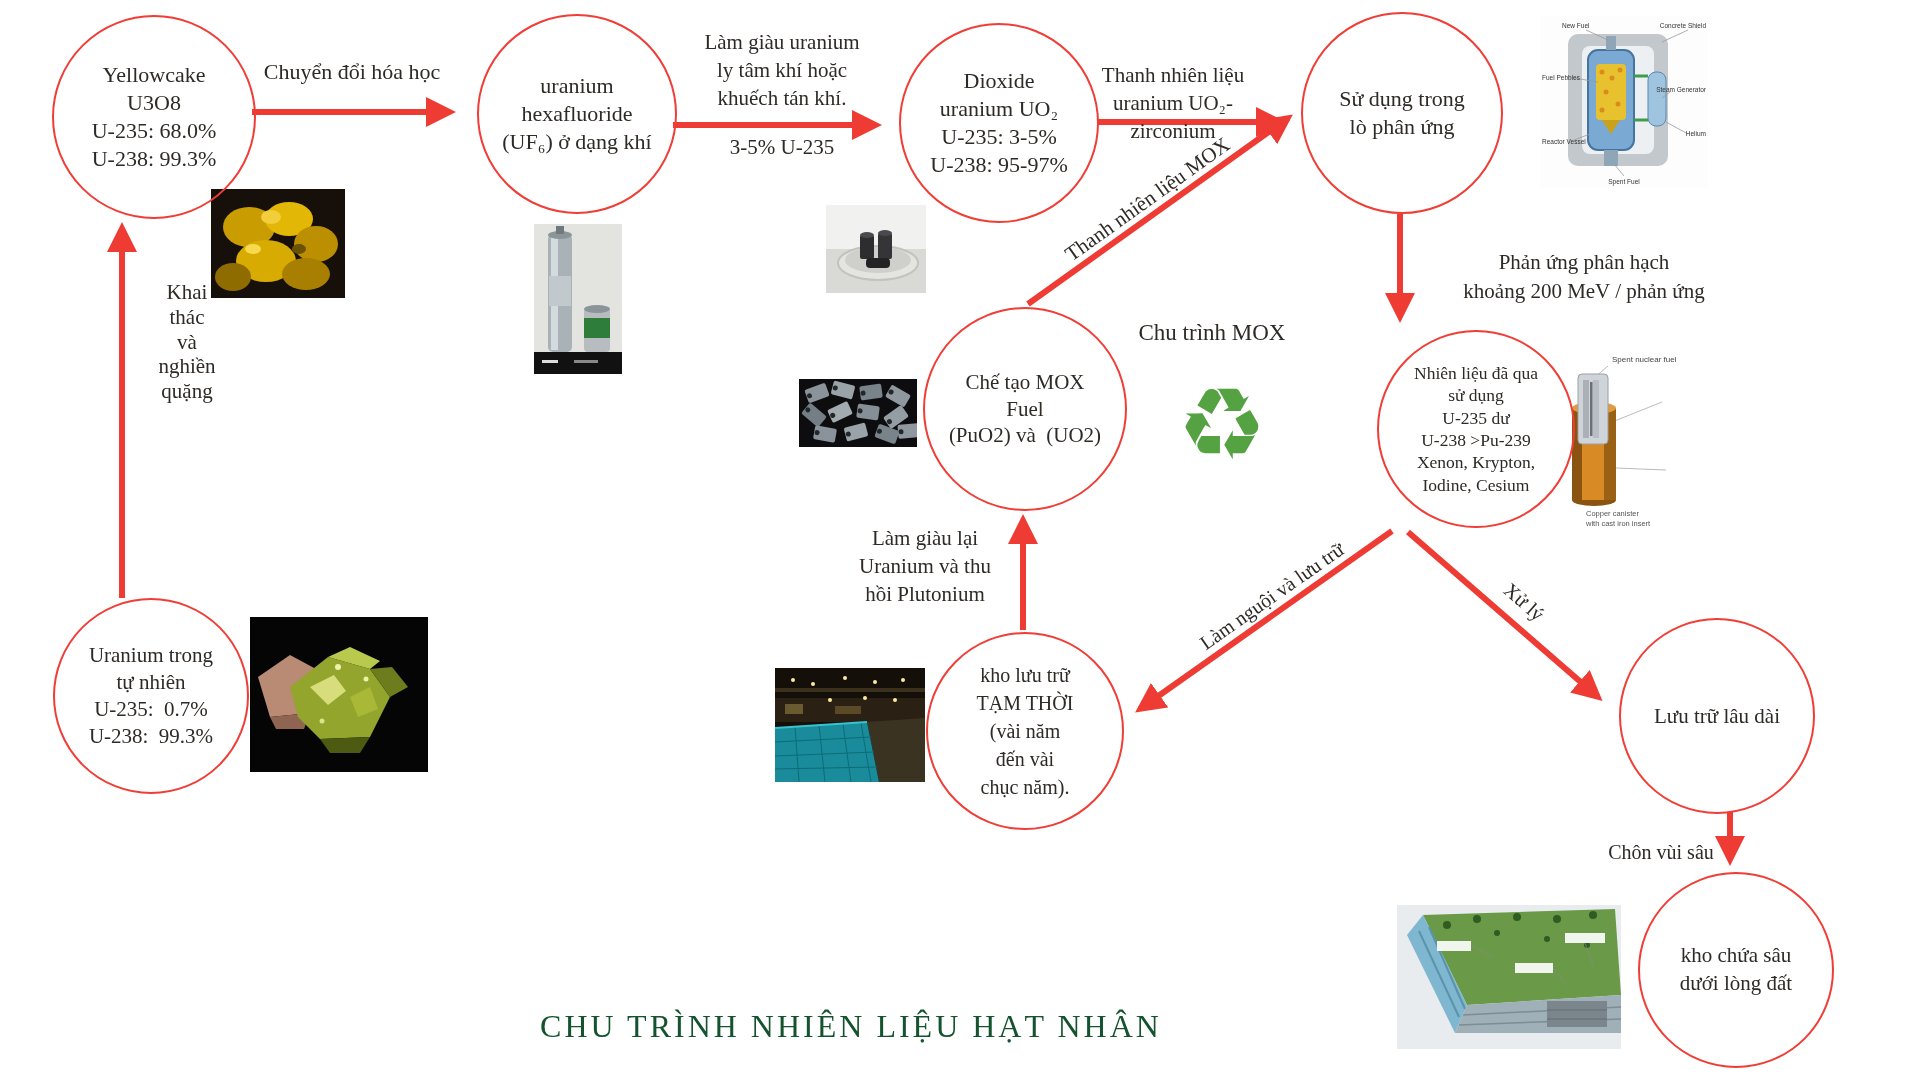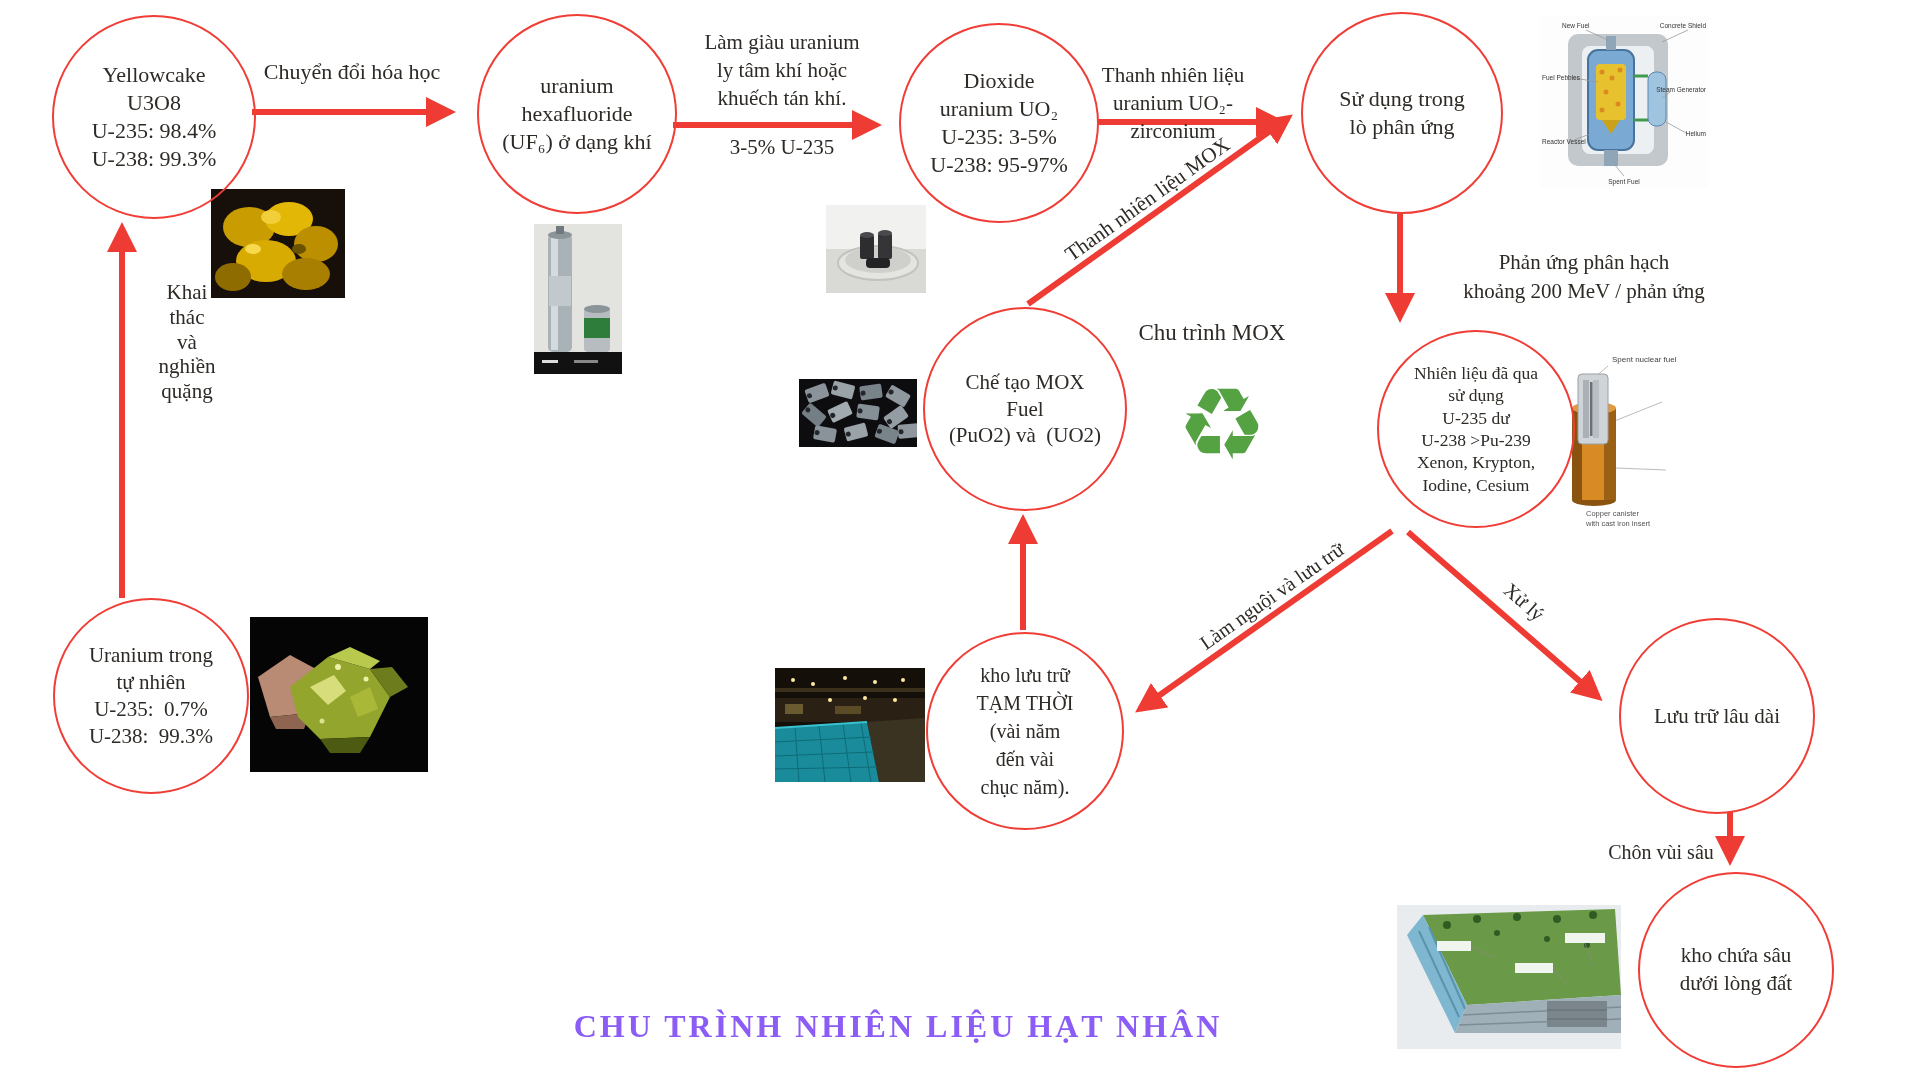"Yellowcake" div.node { text: 98.4% -> 68.0% }
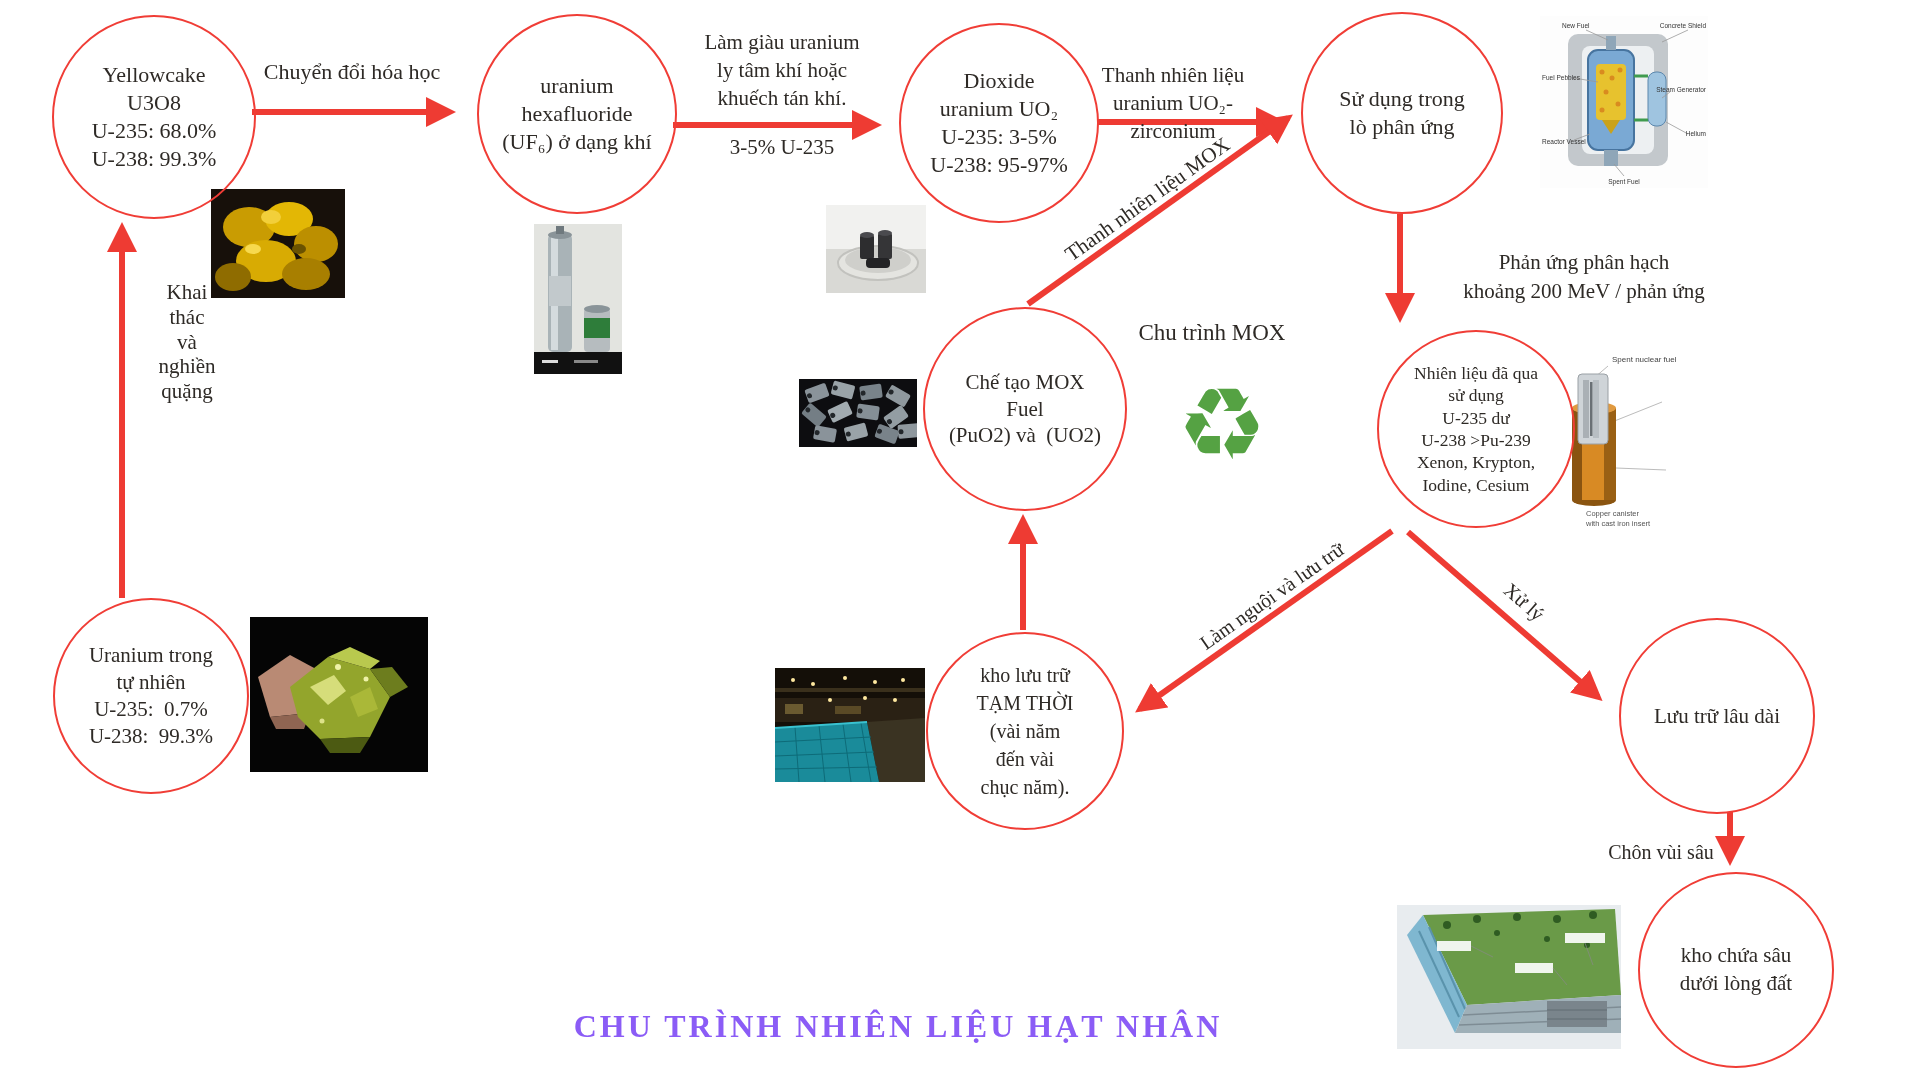"Làm giàu lại" div.lbl { html: none -> <div>Làm giàu lại Uranium và thu hồi Plutonium</div> }
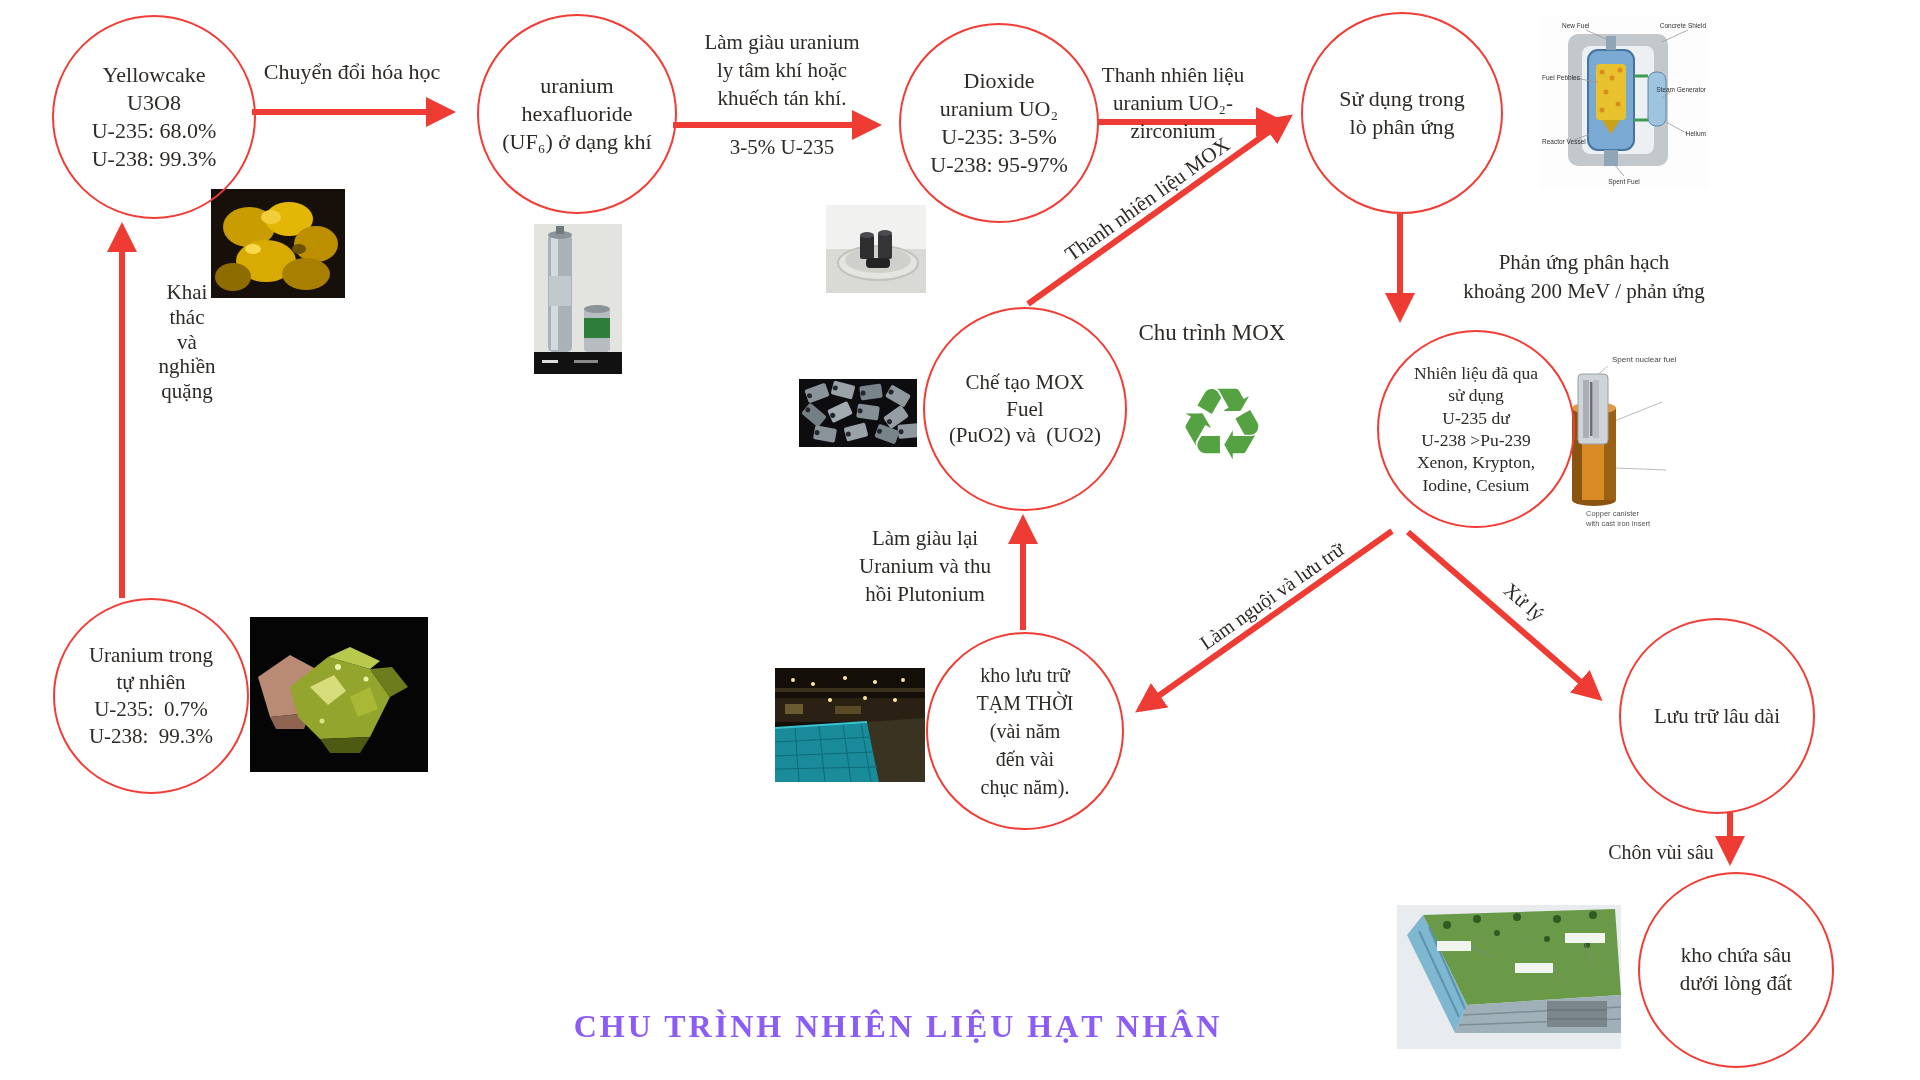"CHU TRÌNH NHIÊN LIỆU HẠT" #title { color: #8b5cf6 -> #14532d; font-weight: 700 -> 400; margin-left: 47px -> none }
